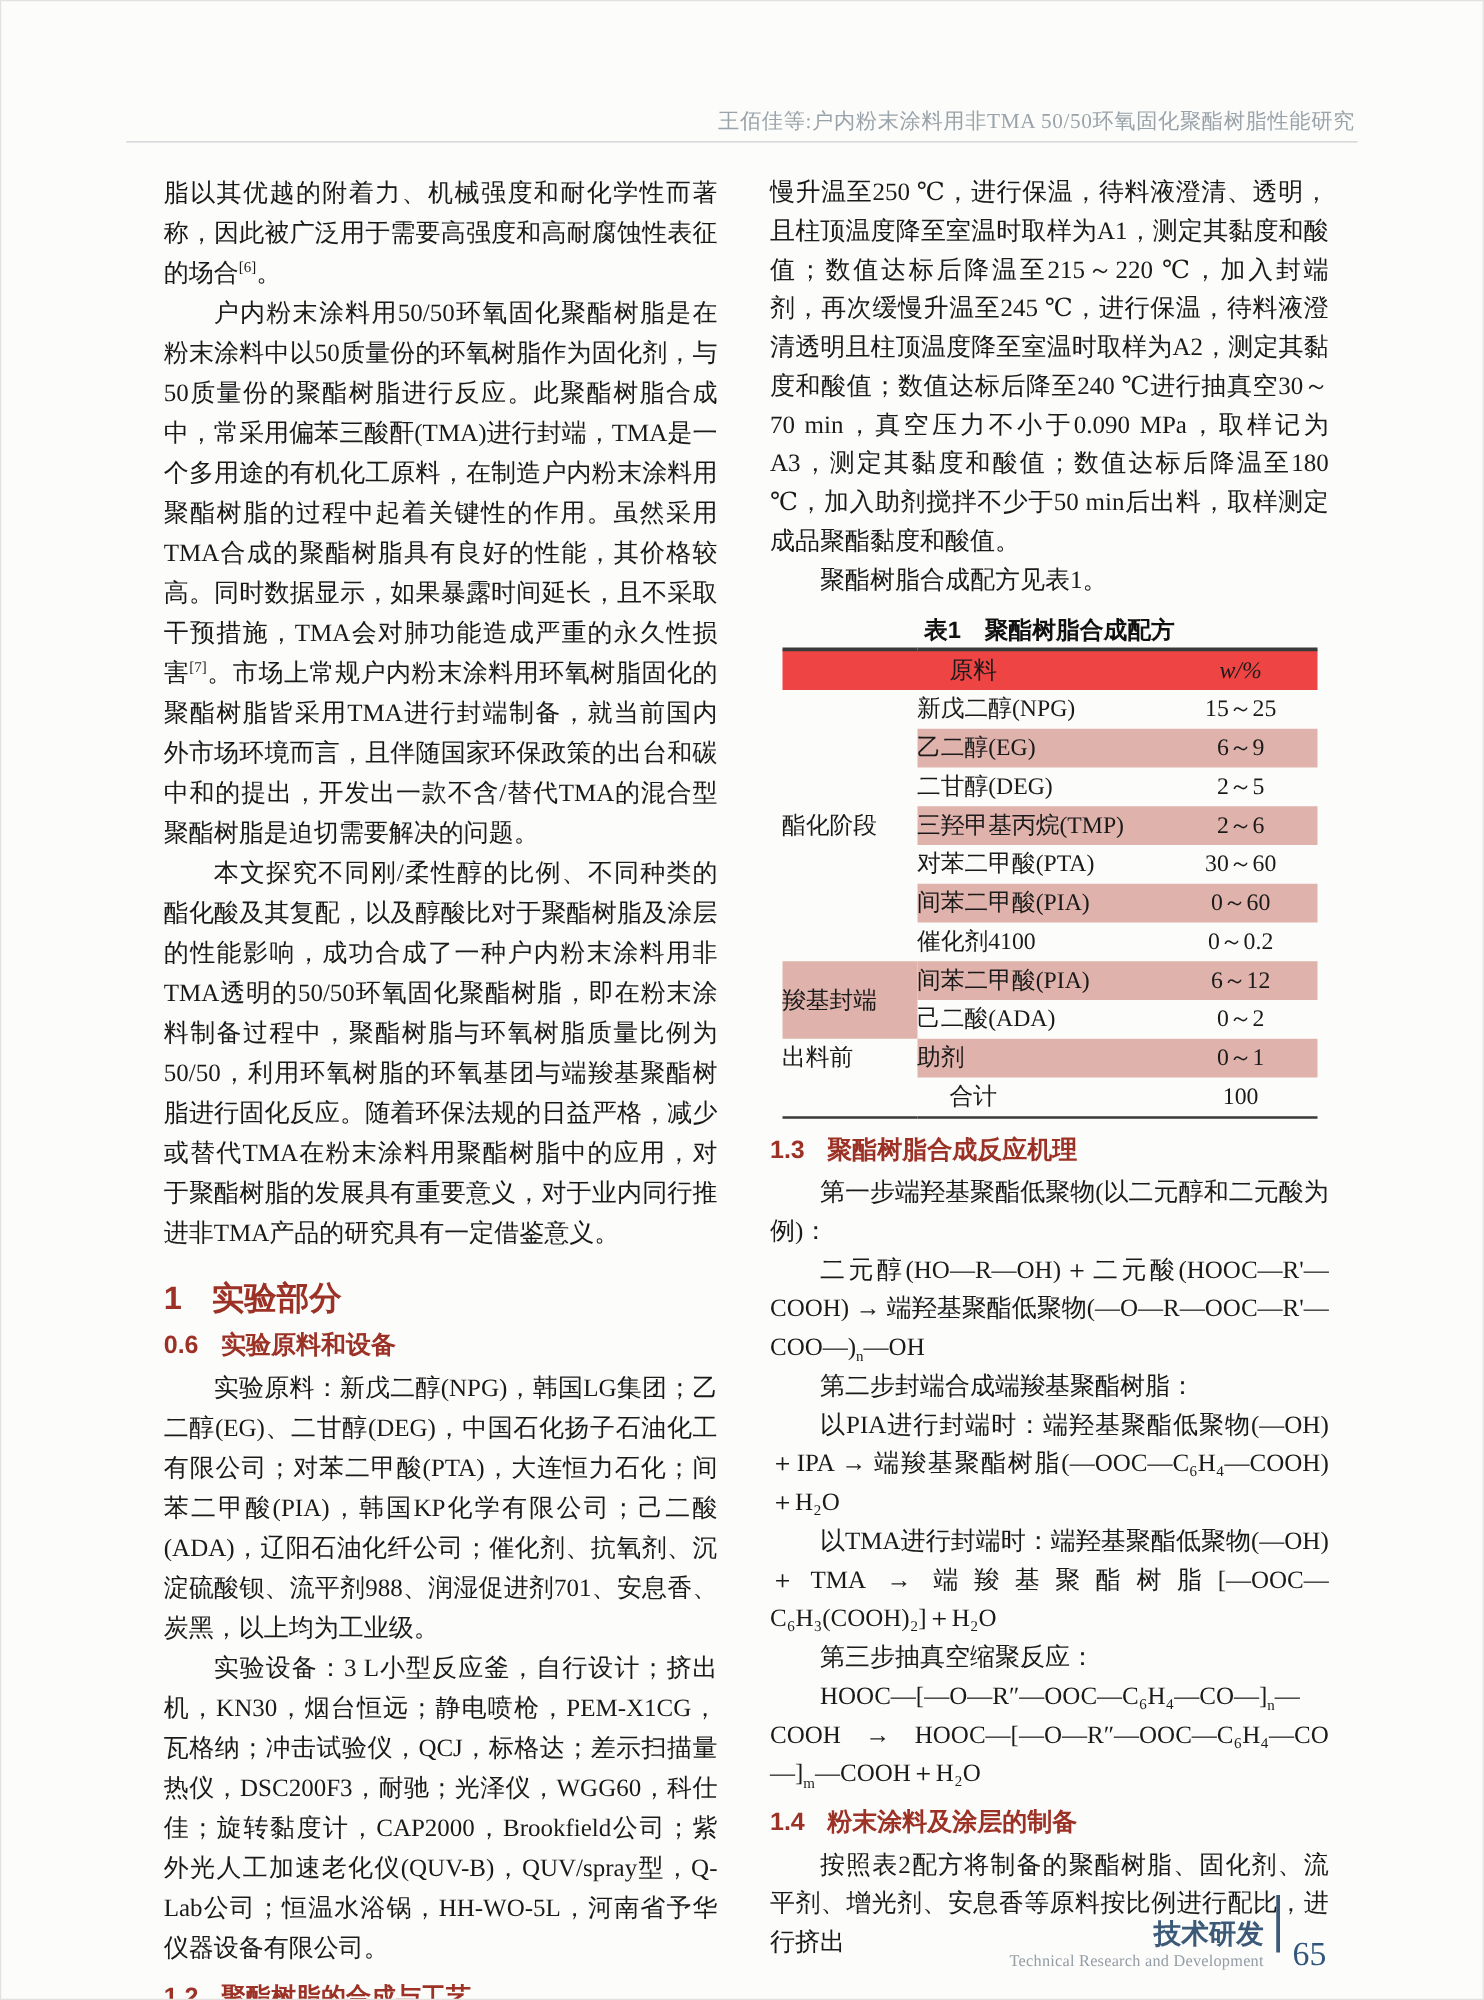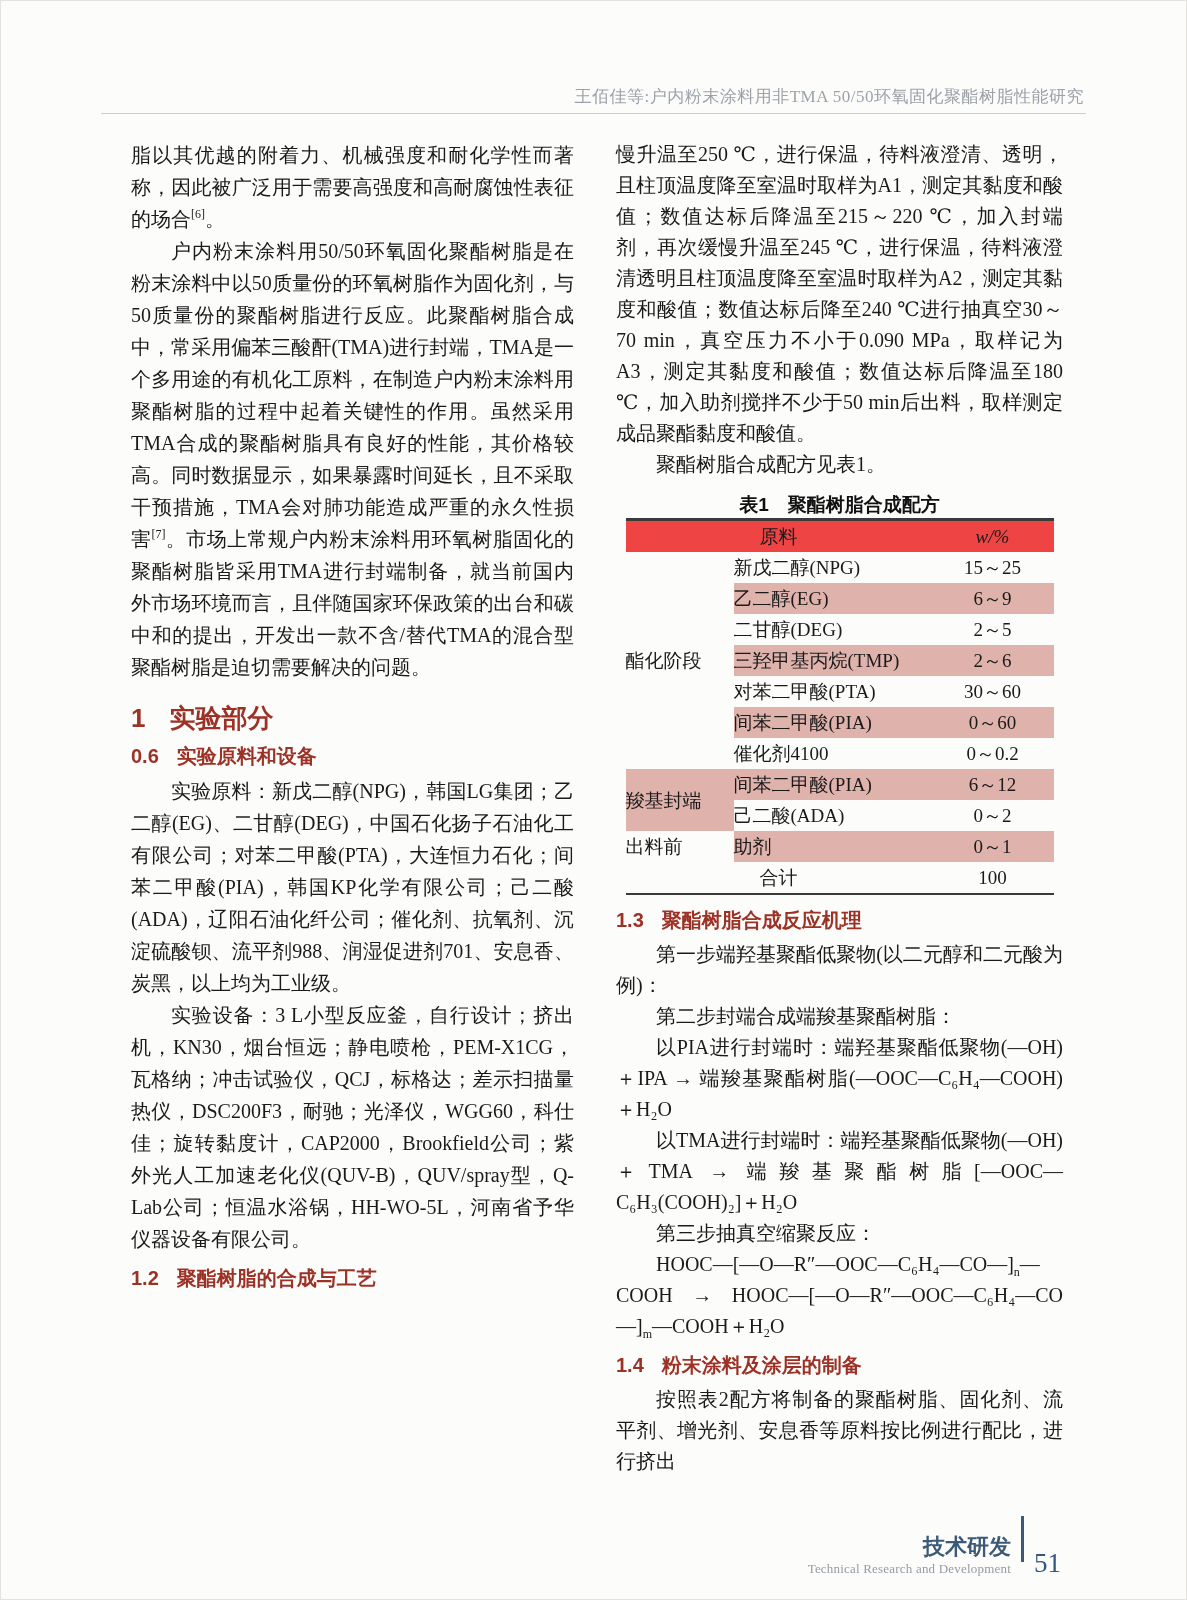"本文探究不同刚/柔性醇的比例、不同种类的酯化酸及其复配，以及醇酸比对于聚酯树脂及" p { html: none -> <p>本文探究不同刚/柔性醇的比例、不同种类的酯化酸及其复配，以及醇酸比对于聚酯树脂及涂层的性能影响，成功合成了一种户内粉末涂料用非TMA透明的50/50环氧固化聚酯树脂，即在粉末涂料制备过程中，聚酯树脂与环氧树脂质量比例为50/50，利用环氧树脂的环氧基团与端羧基聚酯树脂进行固化反应。随着环保法规的日益严格，减少或替代TMA在粉末涂料用聚酯树脂中的应用，对于聚酯树脂的发展具有重要意义，对于业内同行推进非TMA产品的研究具有一定借鉴意义。</p> }
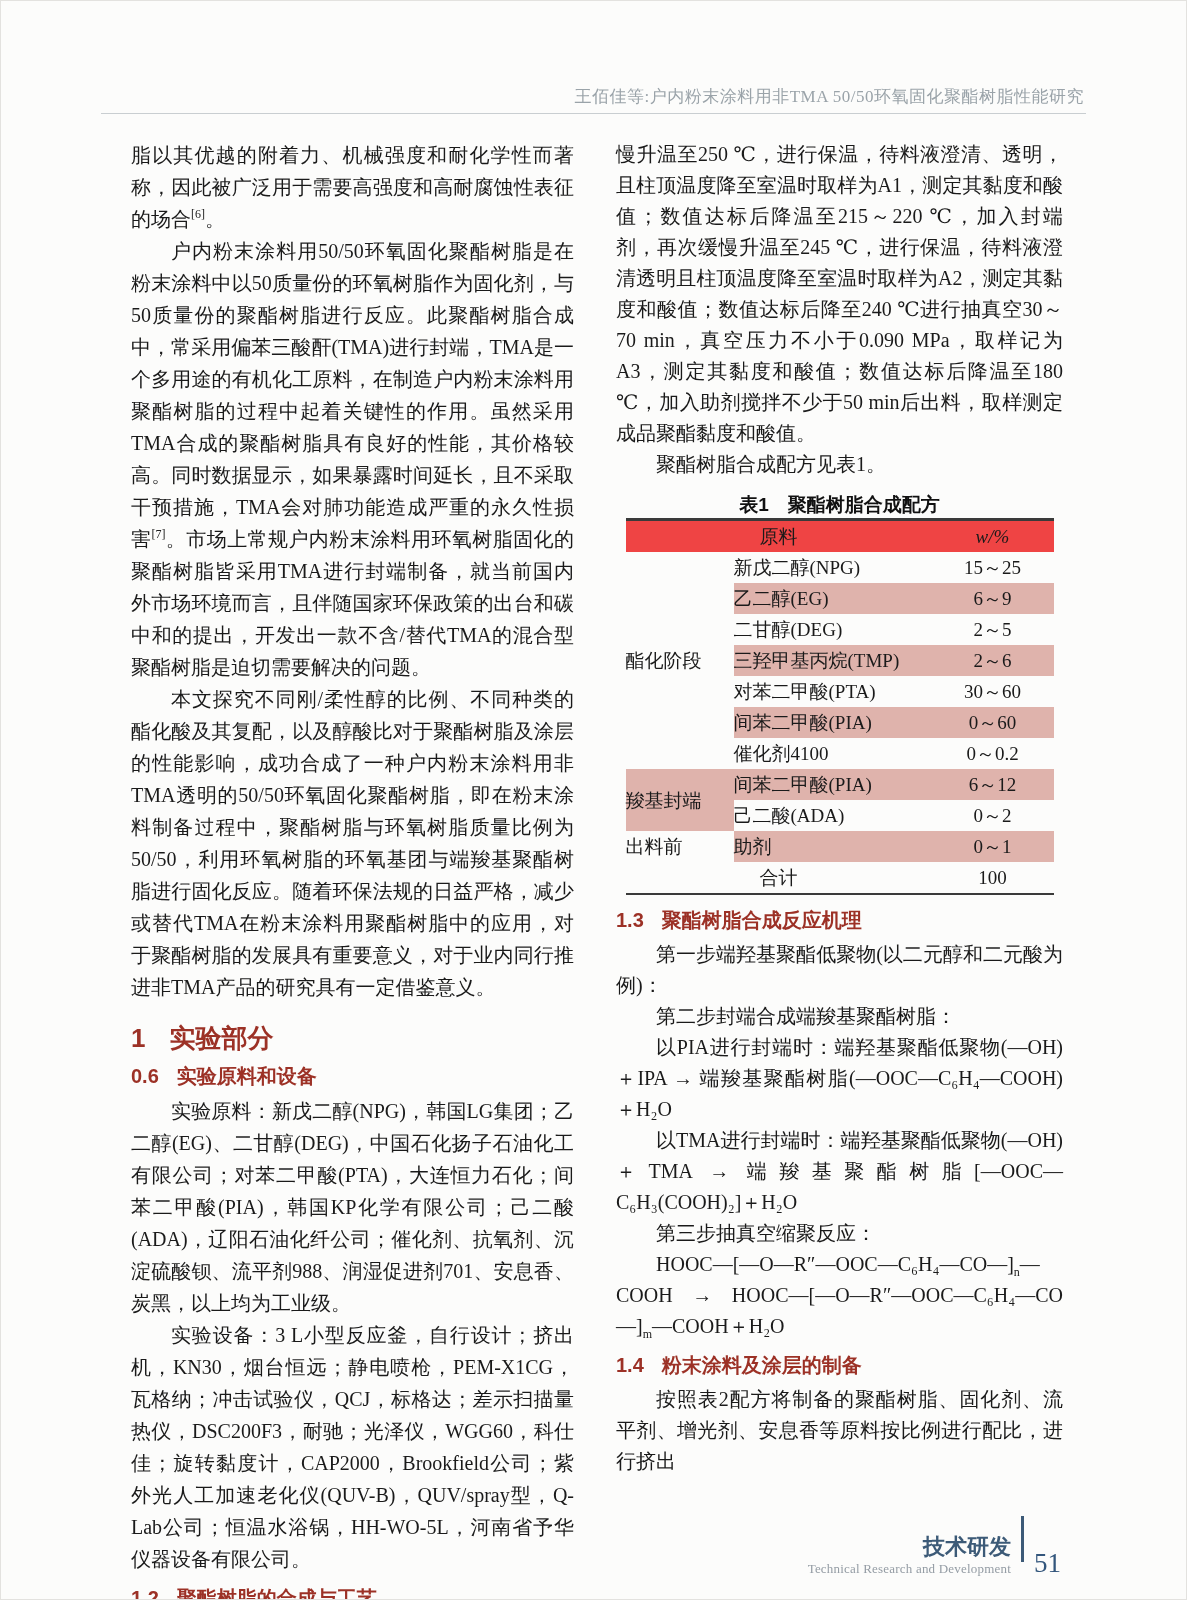"二元醇(HO—R—OH)＋二元酸(HOOC—R'—COOH) →" p { html: none -> <p><span>二元醇(HO—R—OH)＋二元酸(HOOC—R'—COOH) → 端羟基聚酯低聚物(—O—R—OOC—R'—COO—)</span><sub>n</sub><span>—OH</span></p> }
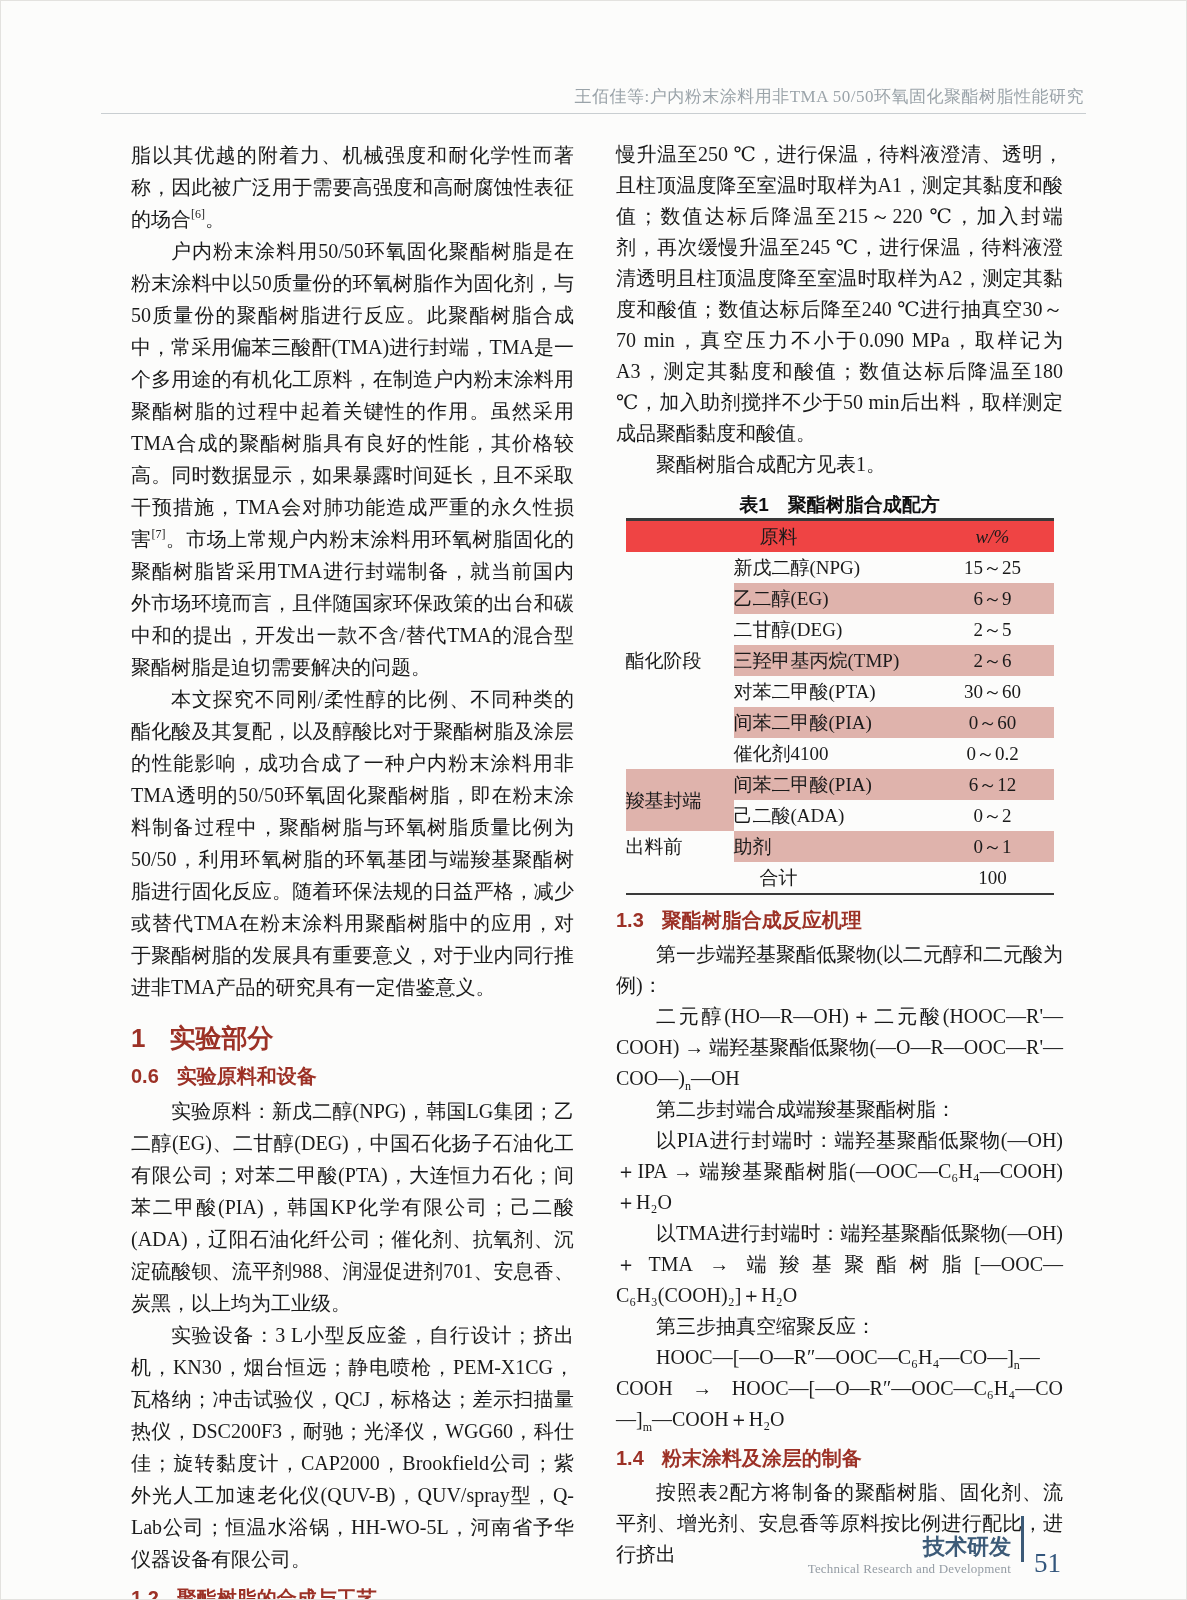"51" div.footer-page { text: 51 -> 65 }
